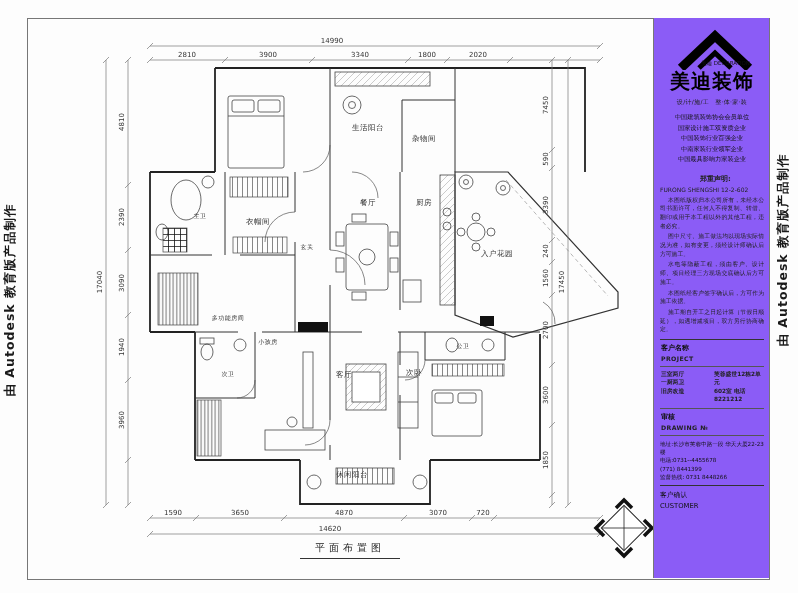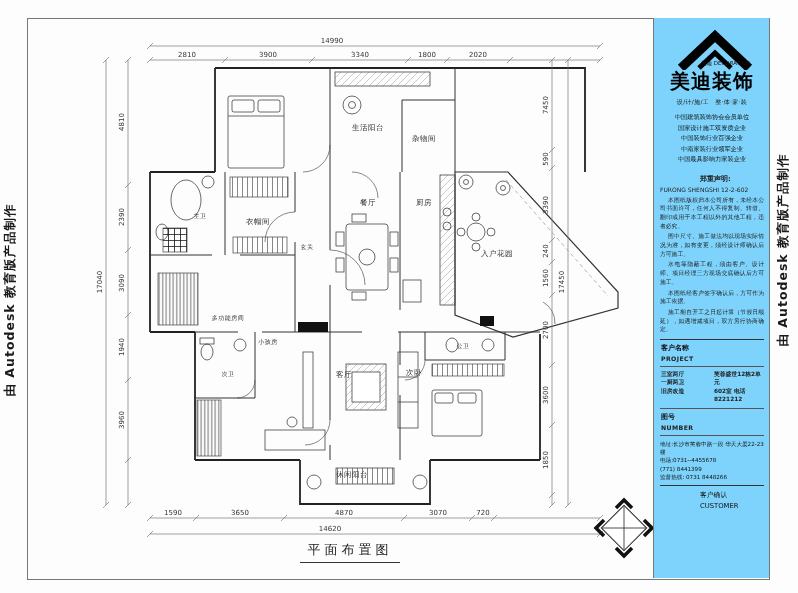"美迪装饰" .titleblock { background: #7dd3fc -> #8b5cf6 }
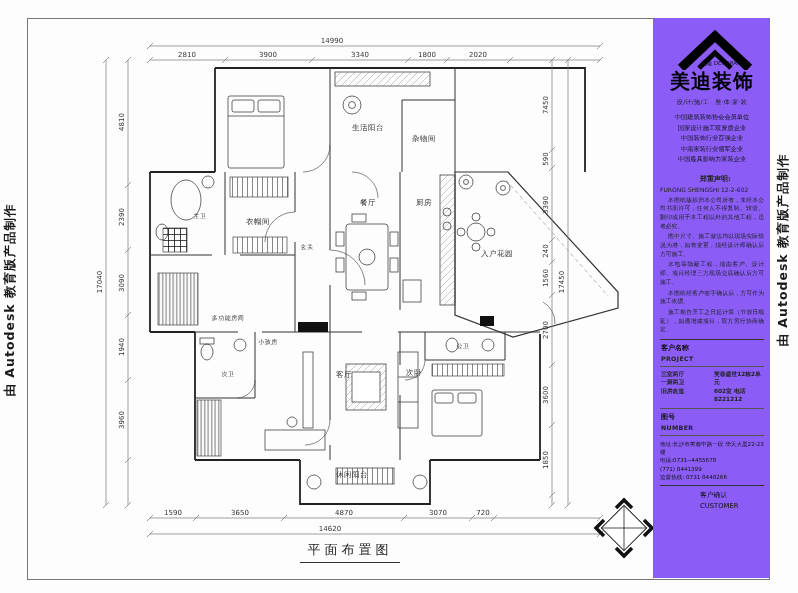"审核" div.frow { html: none -> <div> <div>审核</div> <div>DRAWING №</div> </div> }
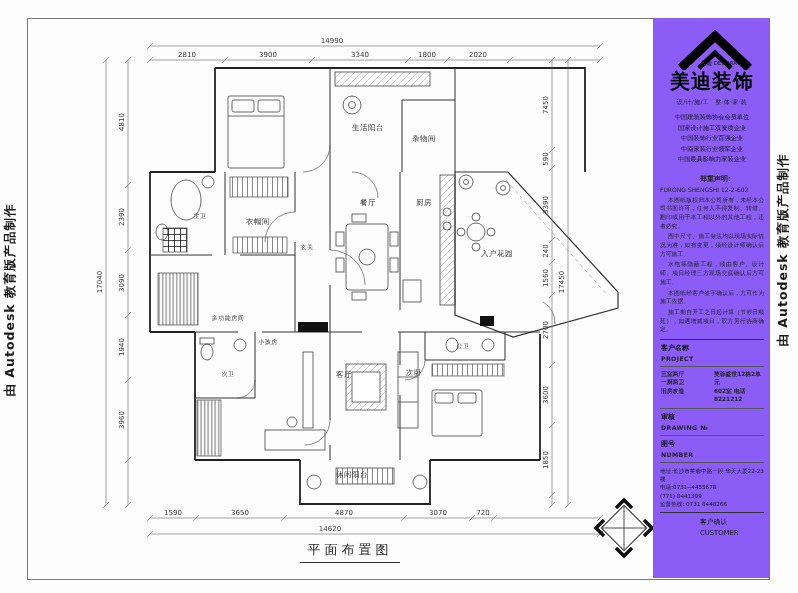"图号" div.frow { html: <div> <div>图号</div> <div>NUMBER</div> </div> -> none }
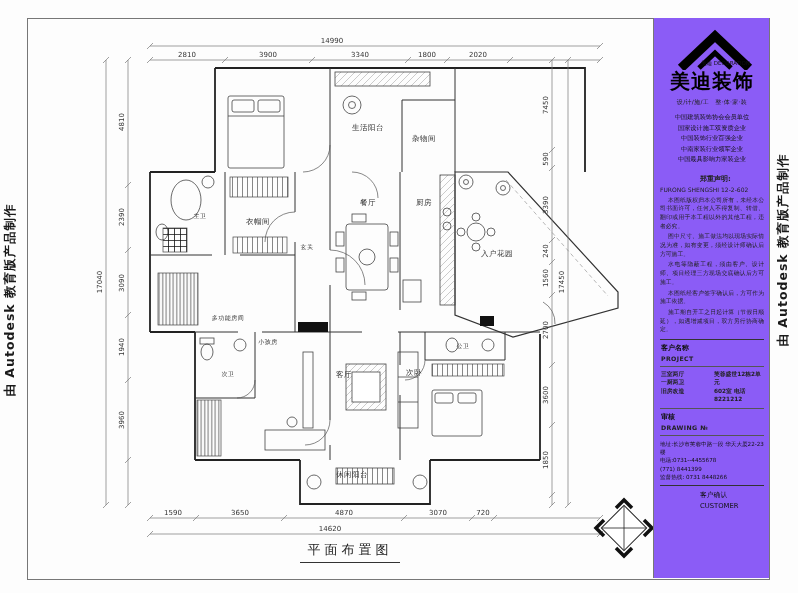"客户确认" .confirm div { margin-left: 40px -> none }
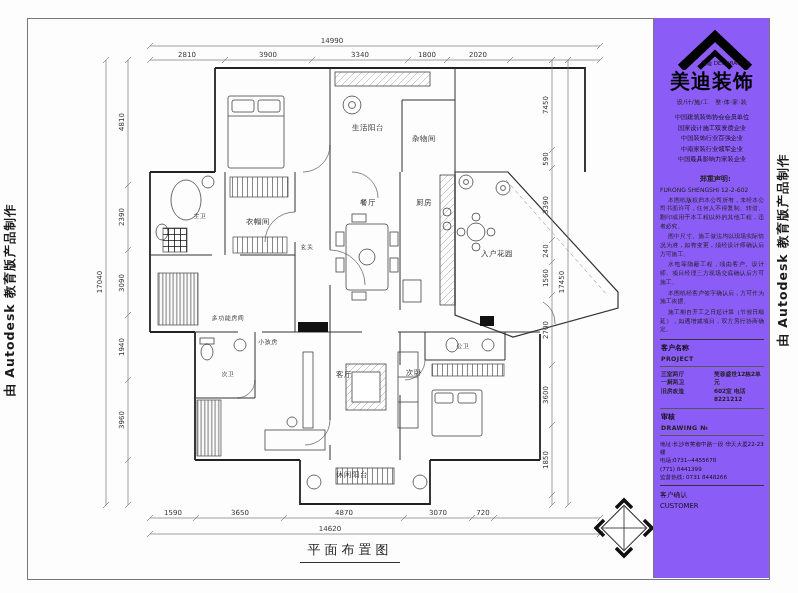"平面布置图" .caption { font-size: 13px -> 10px }
